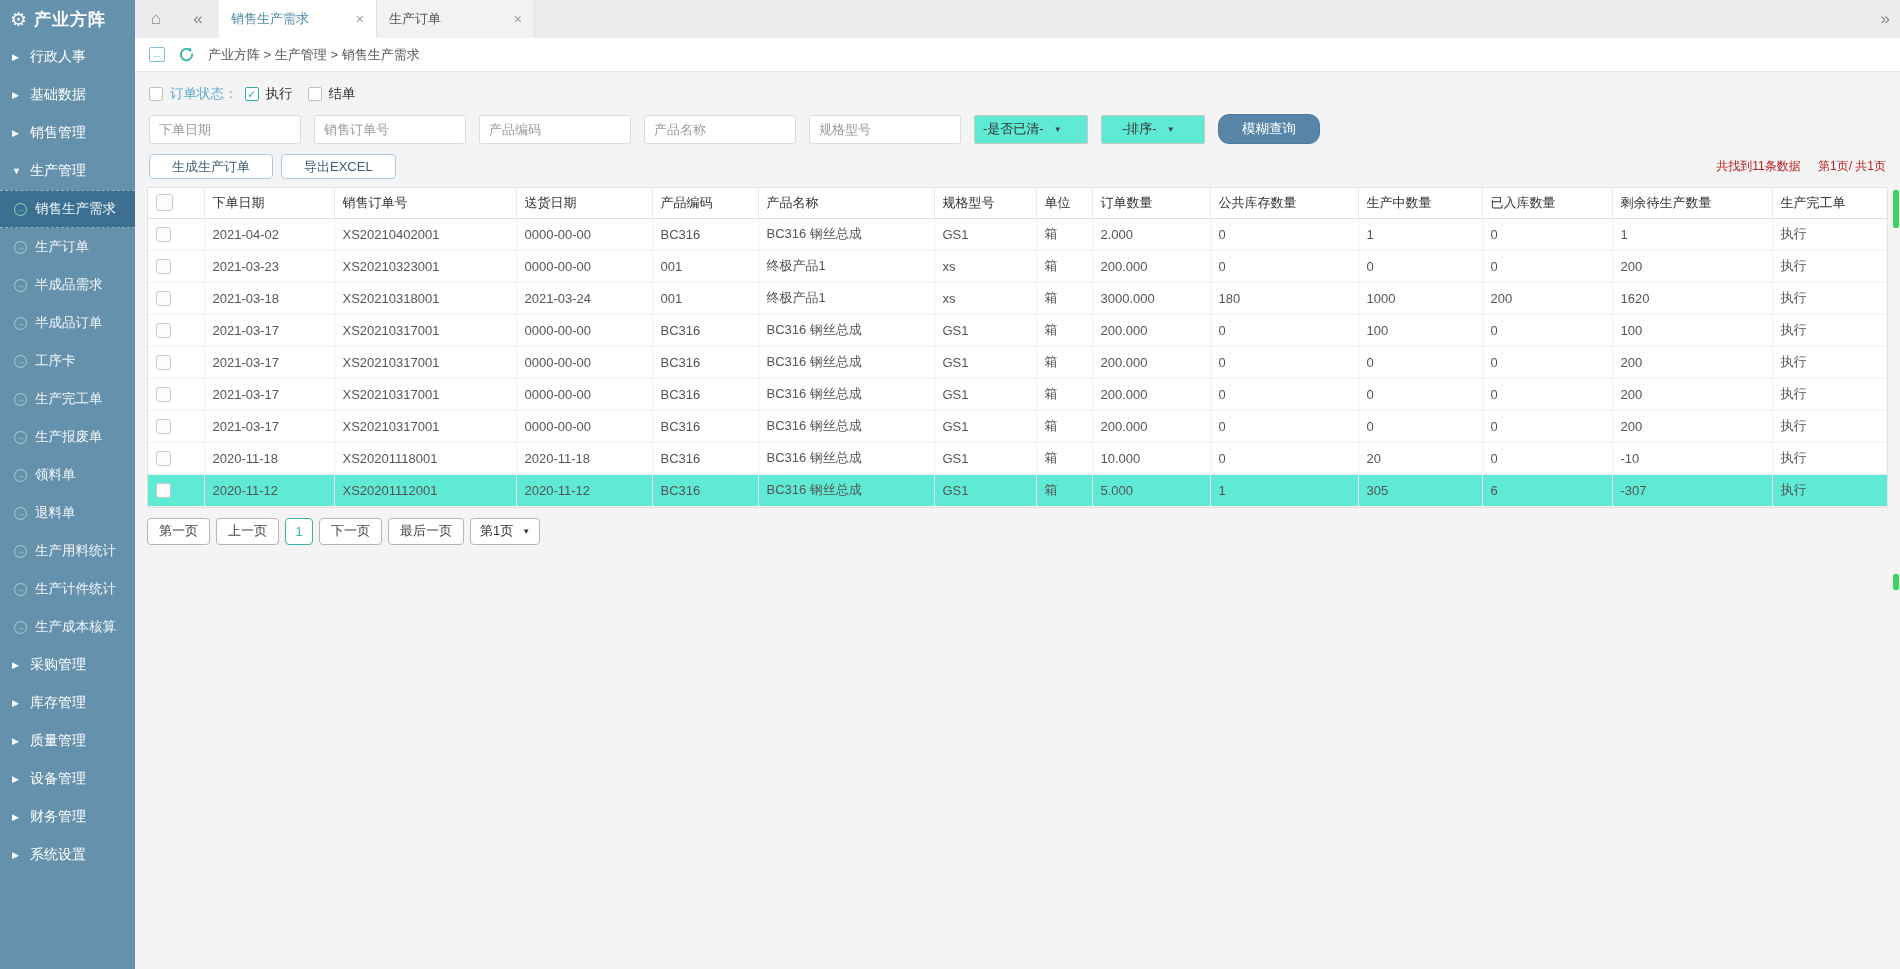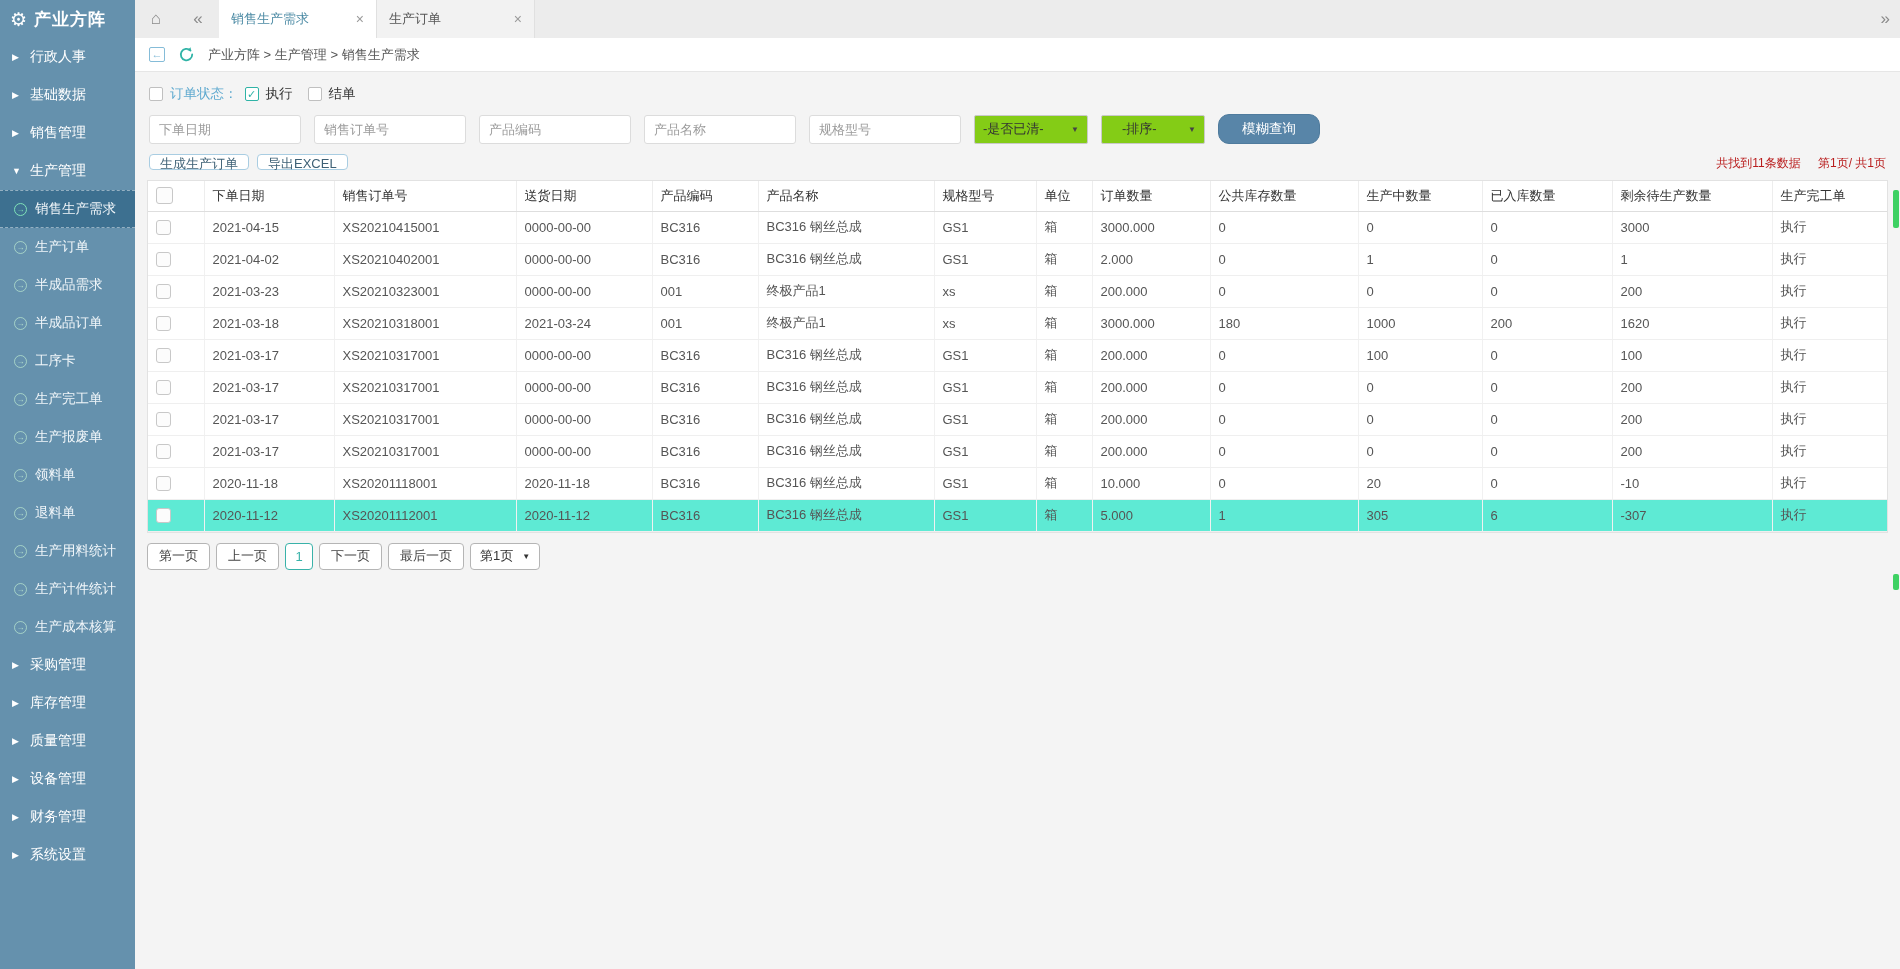"-是否已清-" .selbox { background: #84cc16 -> #5eead4; justify-content: space-between -> none }
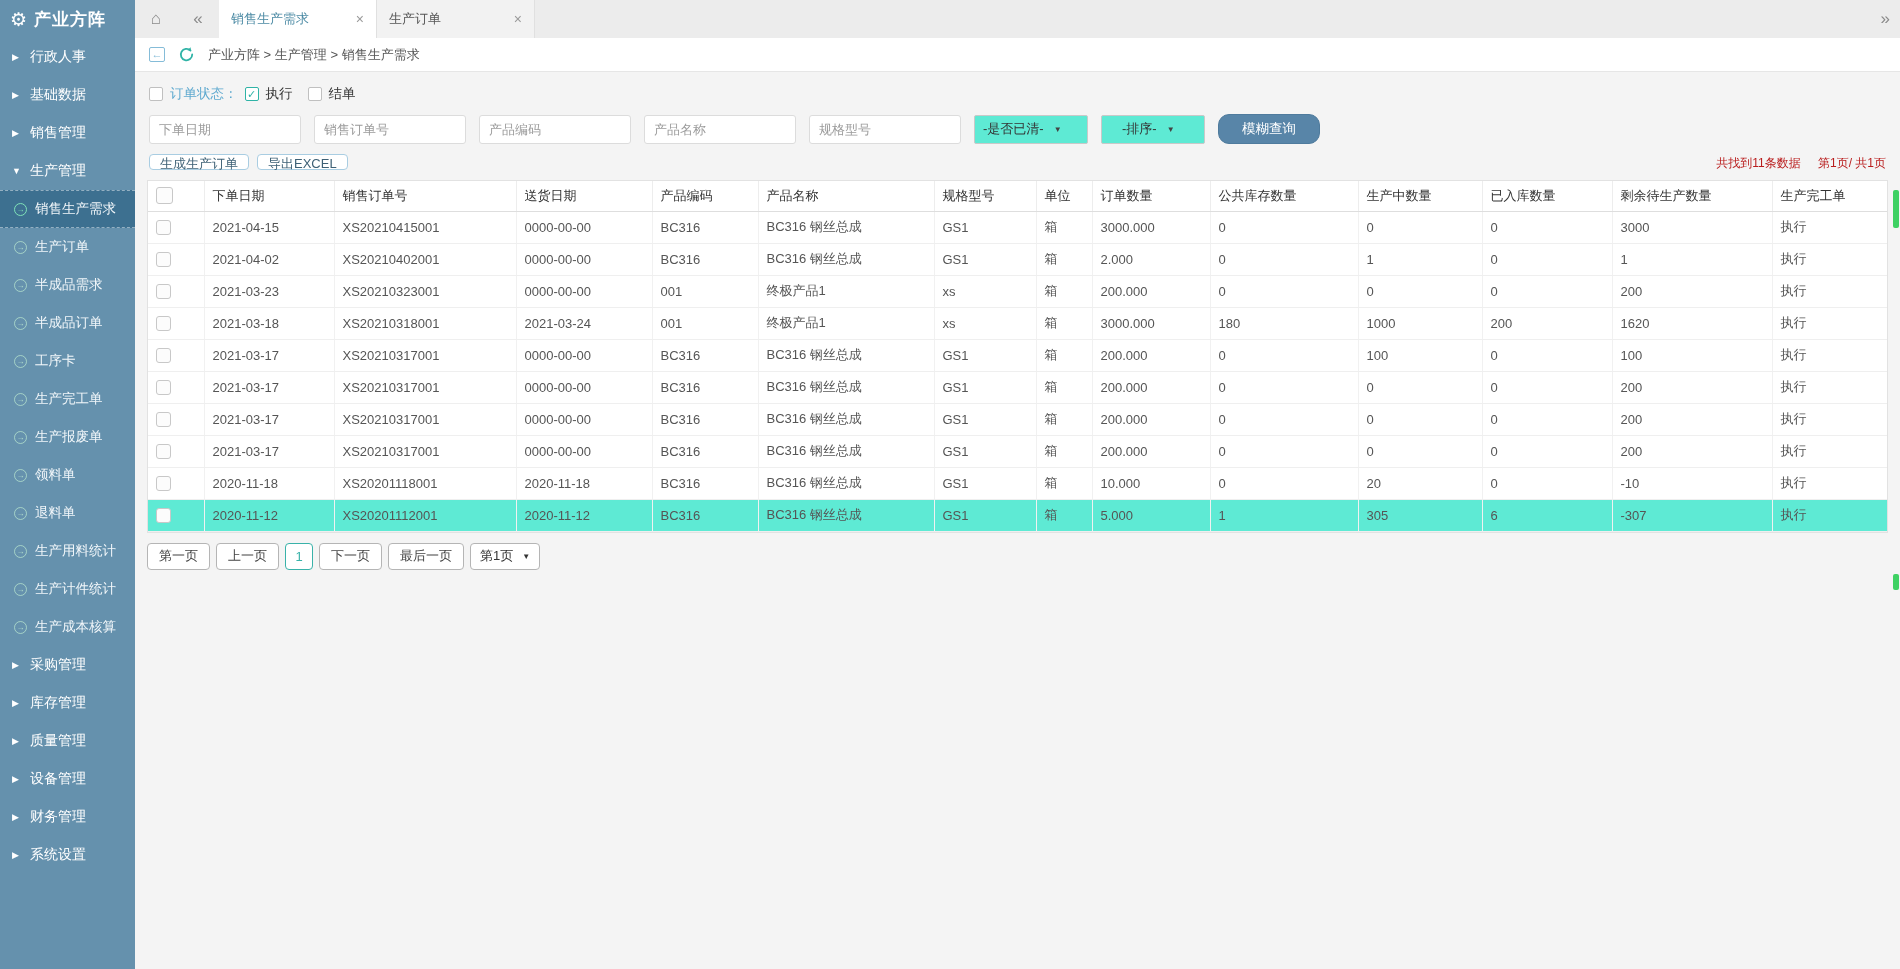"生成生产订单" .btn-outline { height: 16px -> 25px; padding: 0 10px -> 0 22px }
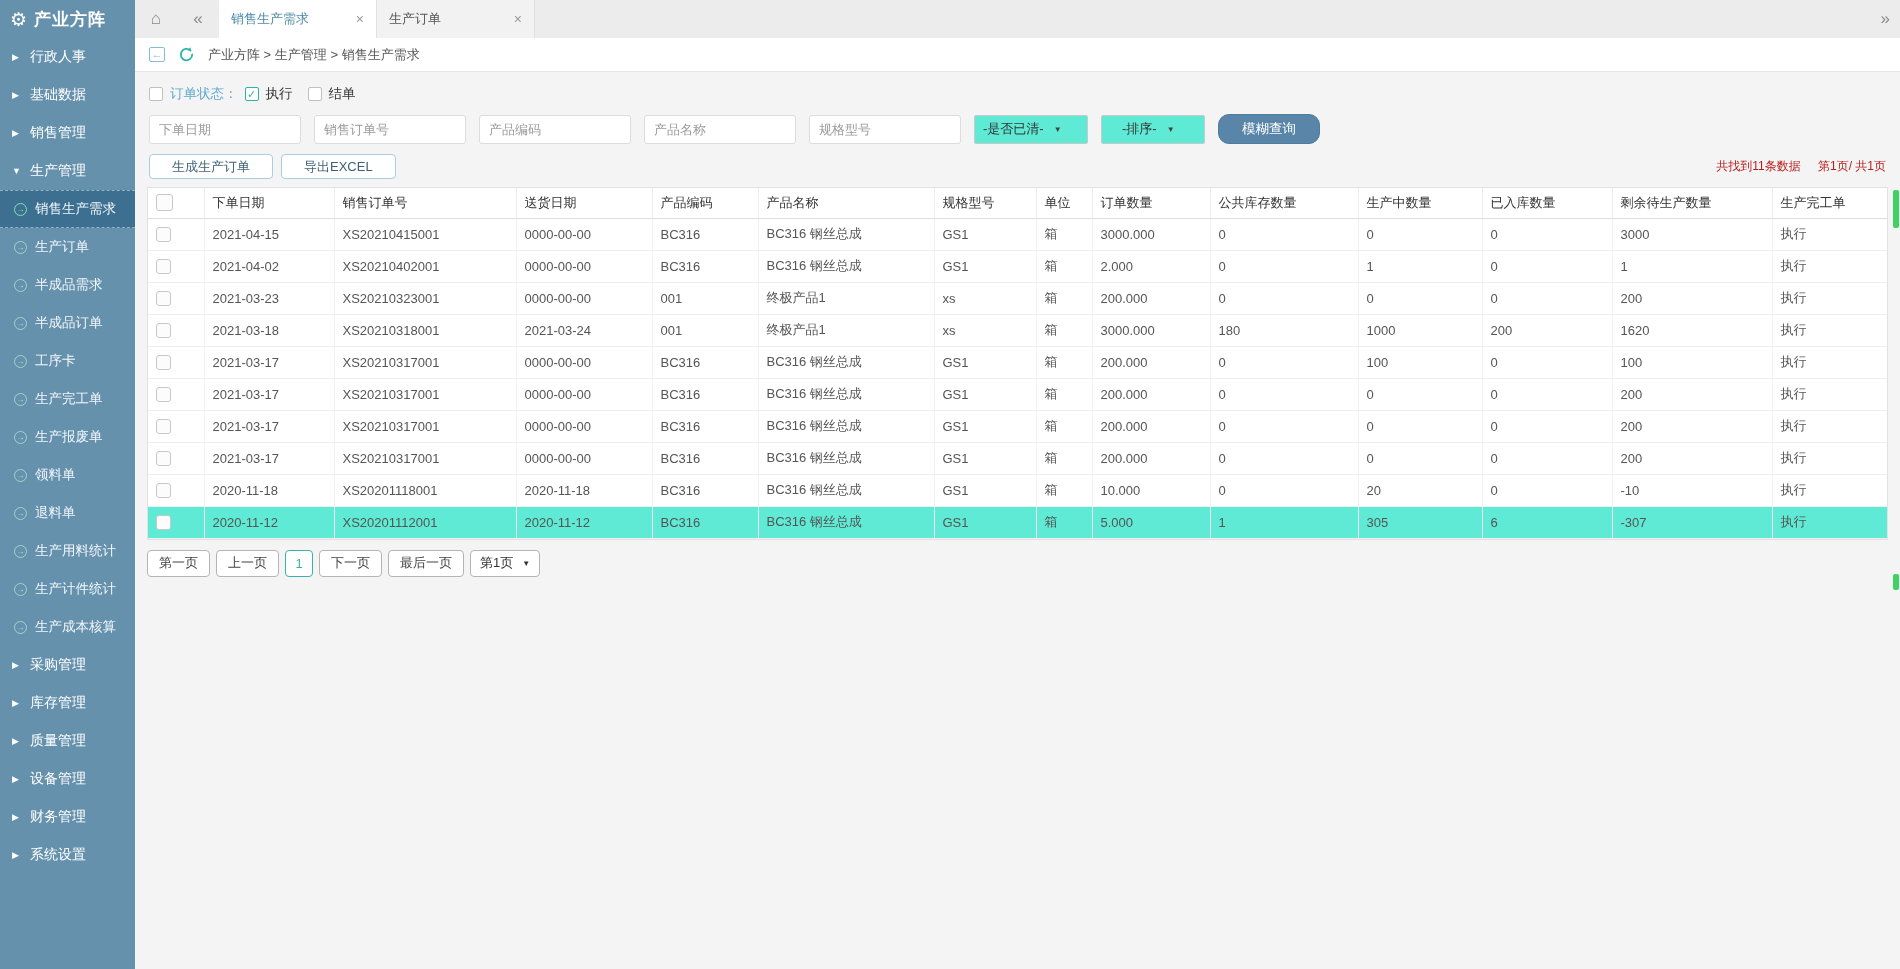"2021-04-15" tr { html: <tr> <td> <div></div> </td> <td>2021-04-15</td> <td>XS20210415001</td> <td>0000-00-00</td> <td>BC316</td> <td>BC316 钢丝总成</td> <td>GS1</td> <td>箱</td> <td>3000.000</td> <td>0</td> <td>0</td> <td>0</td> <td>3000</td> <td>执行</td> </tr> -> none }
